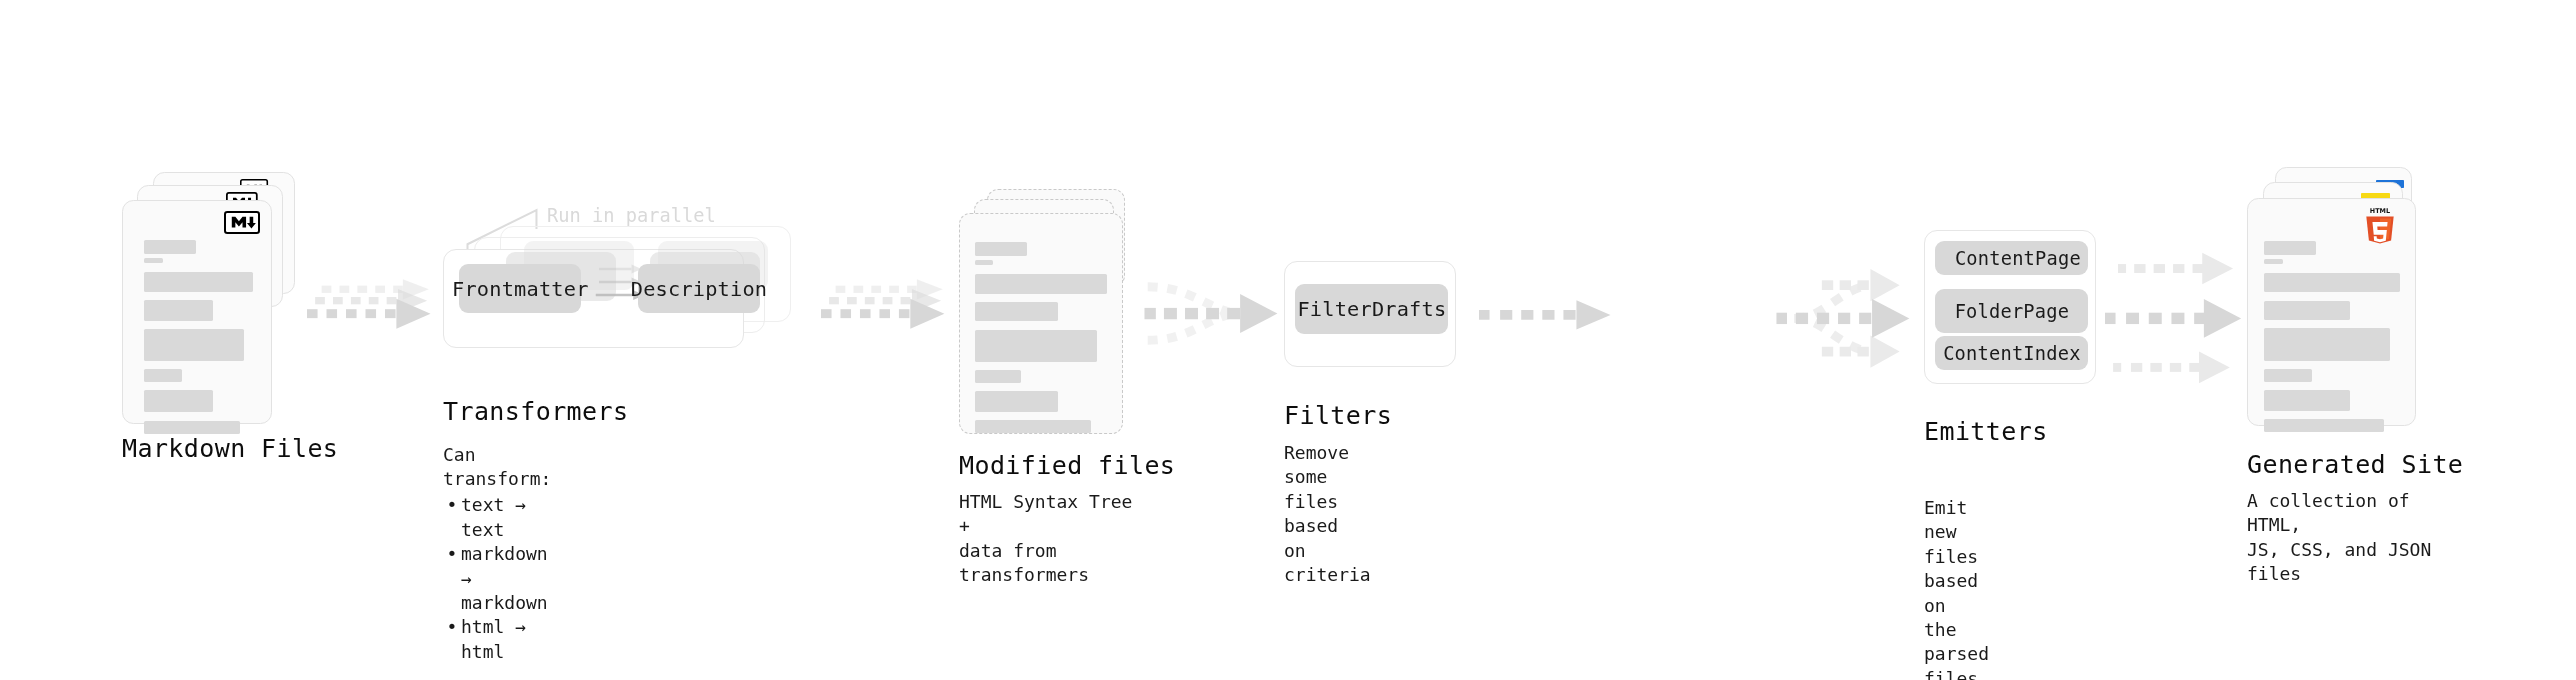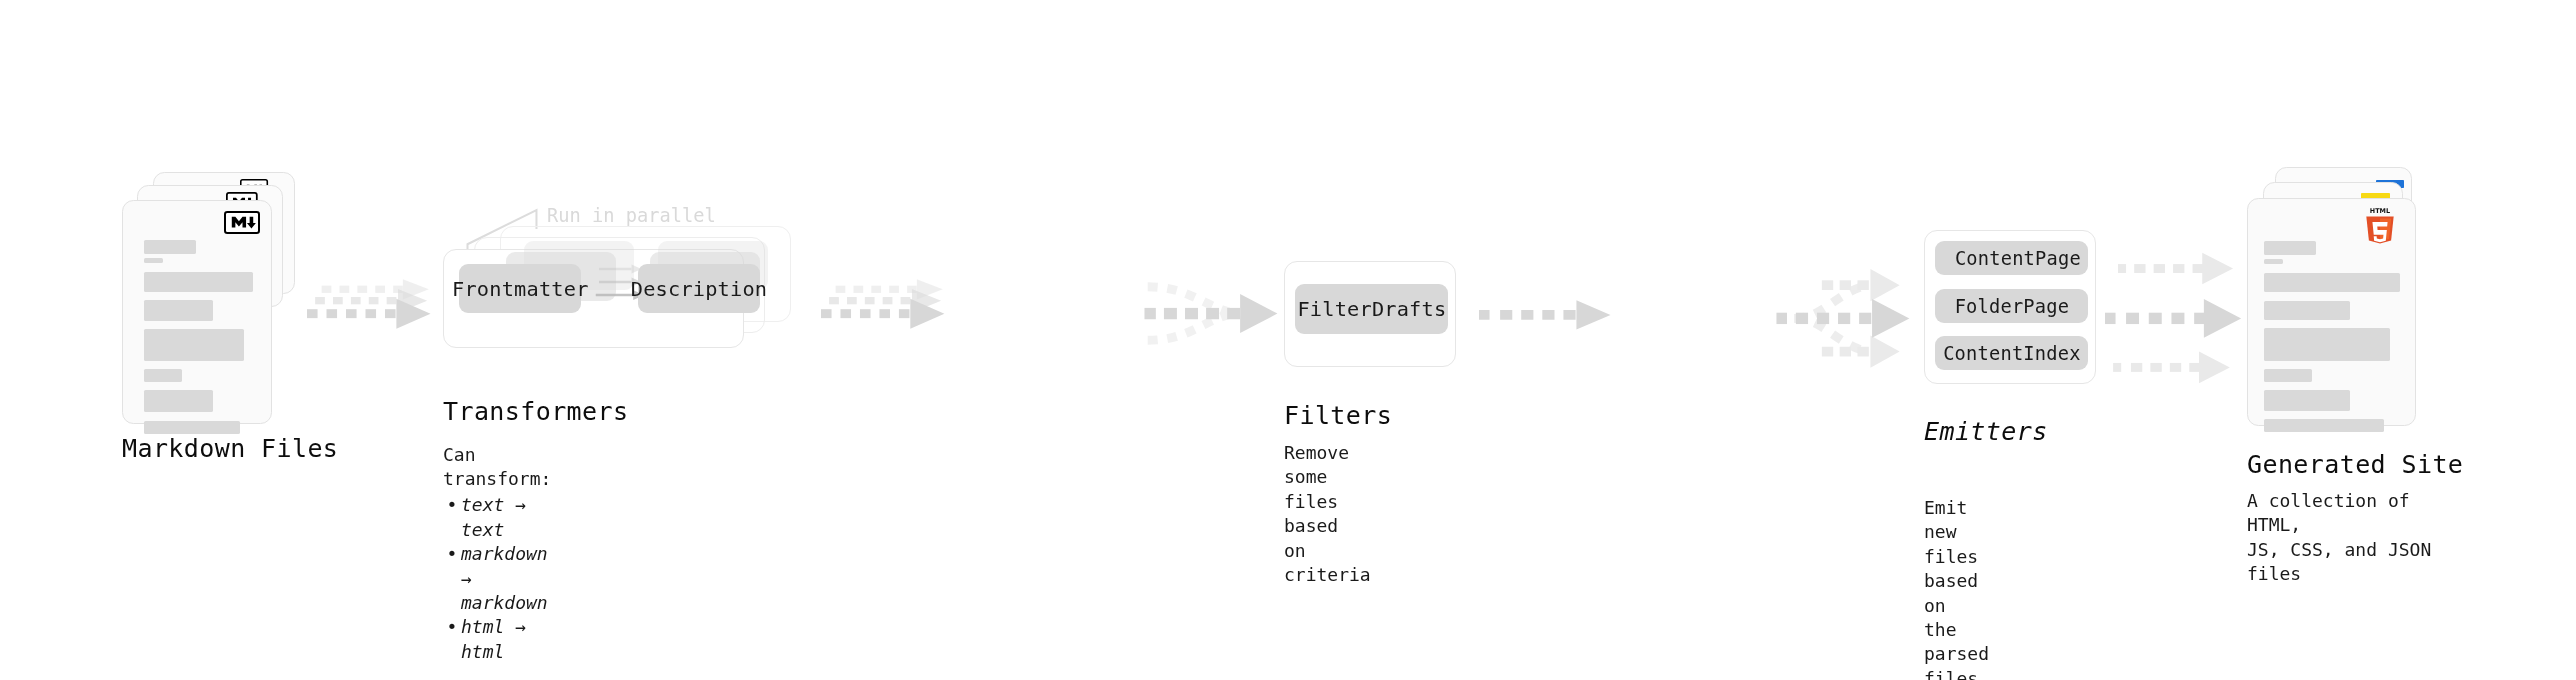"FolderPage" div.pill { height: 34px -> 44px }
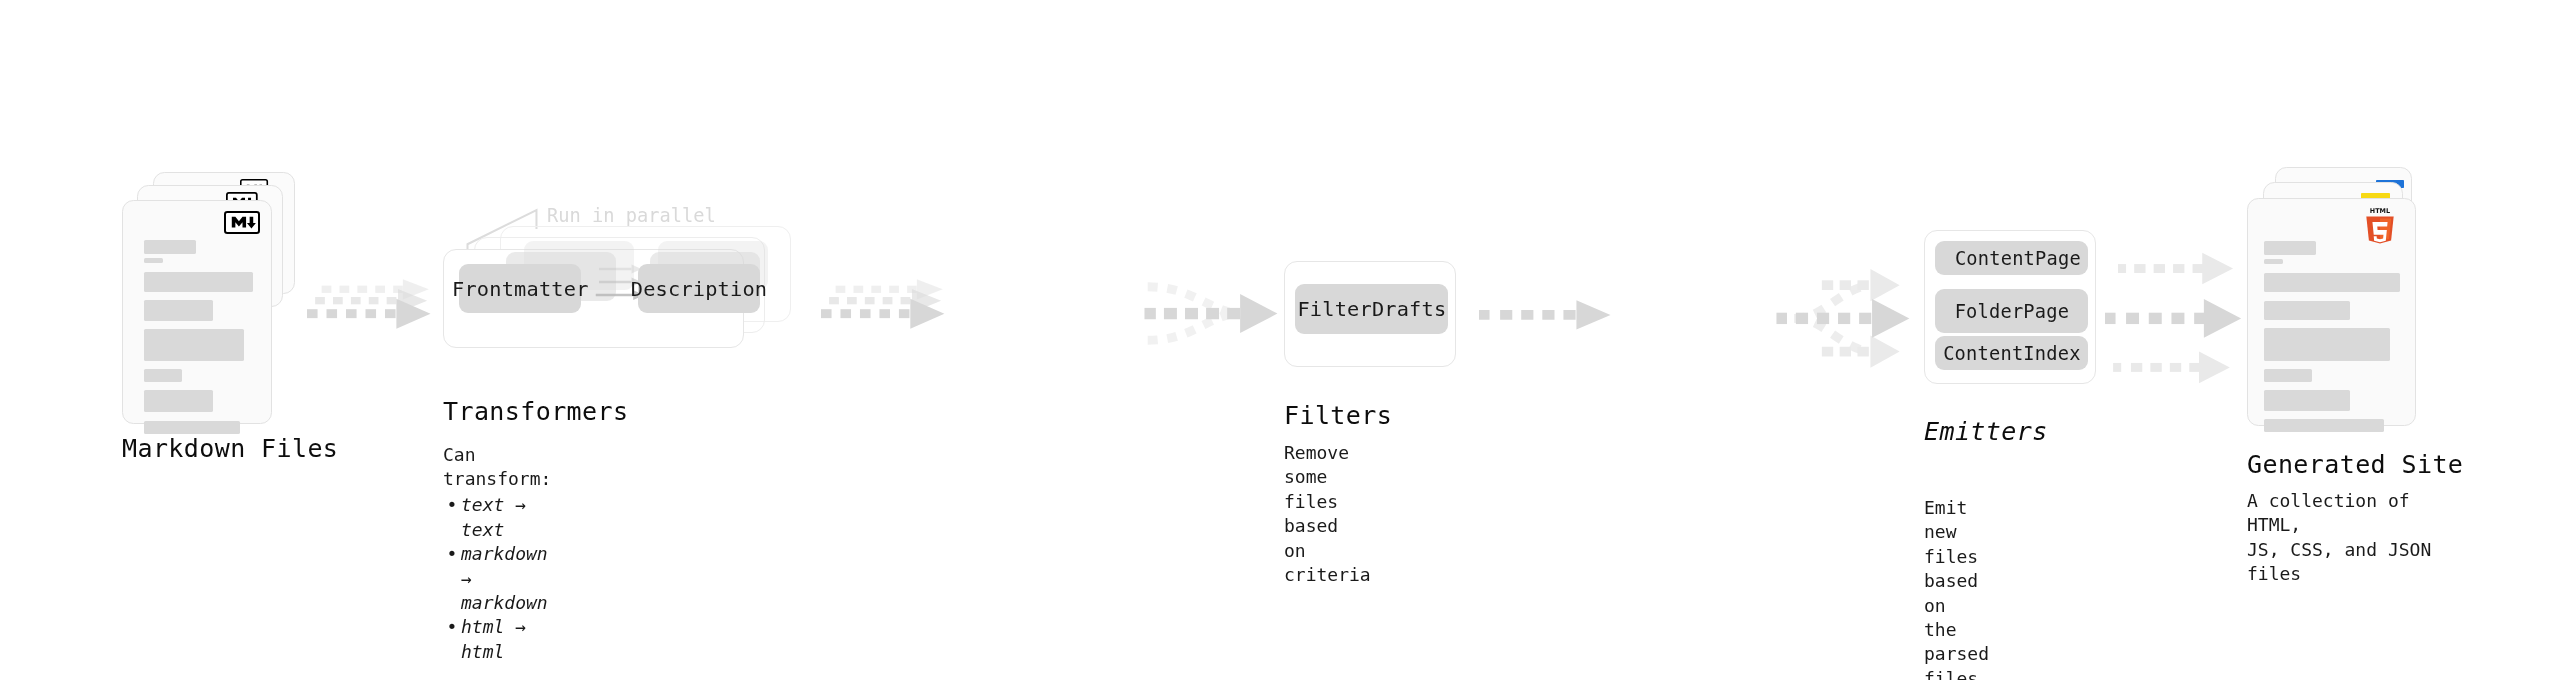"Emitters" div.caption-title { font-style: italic -> none }
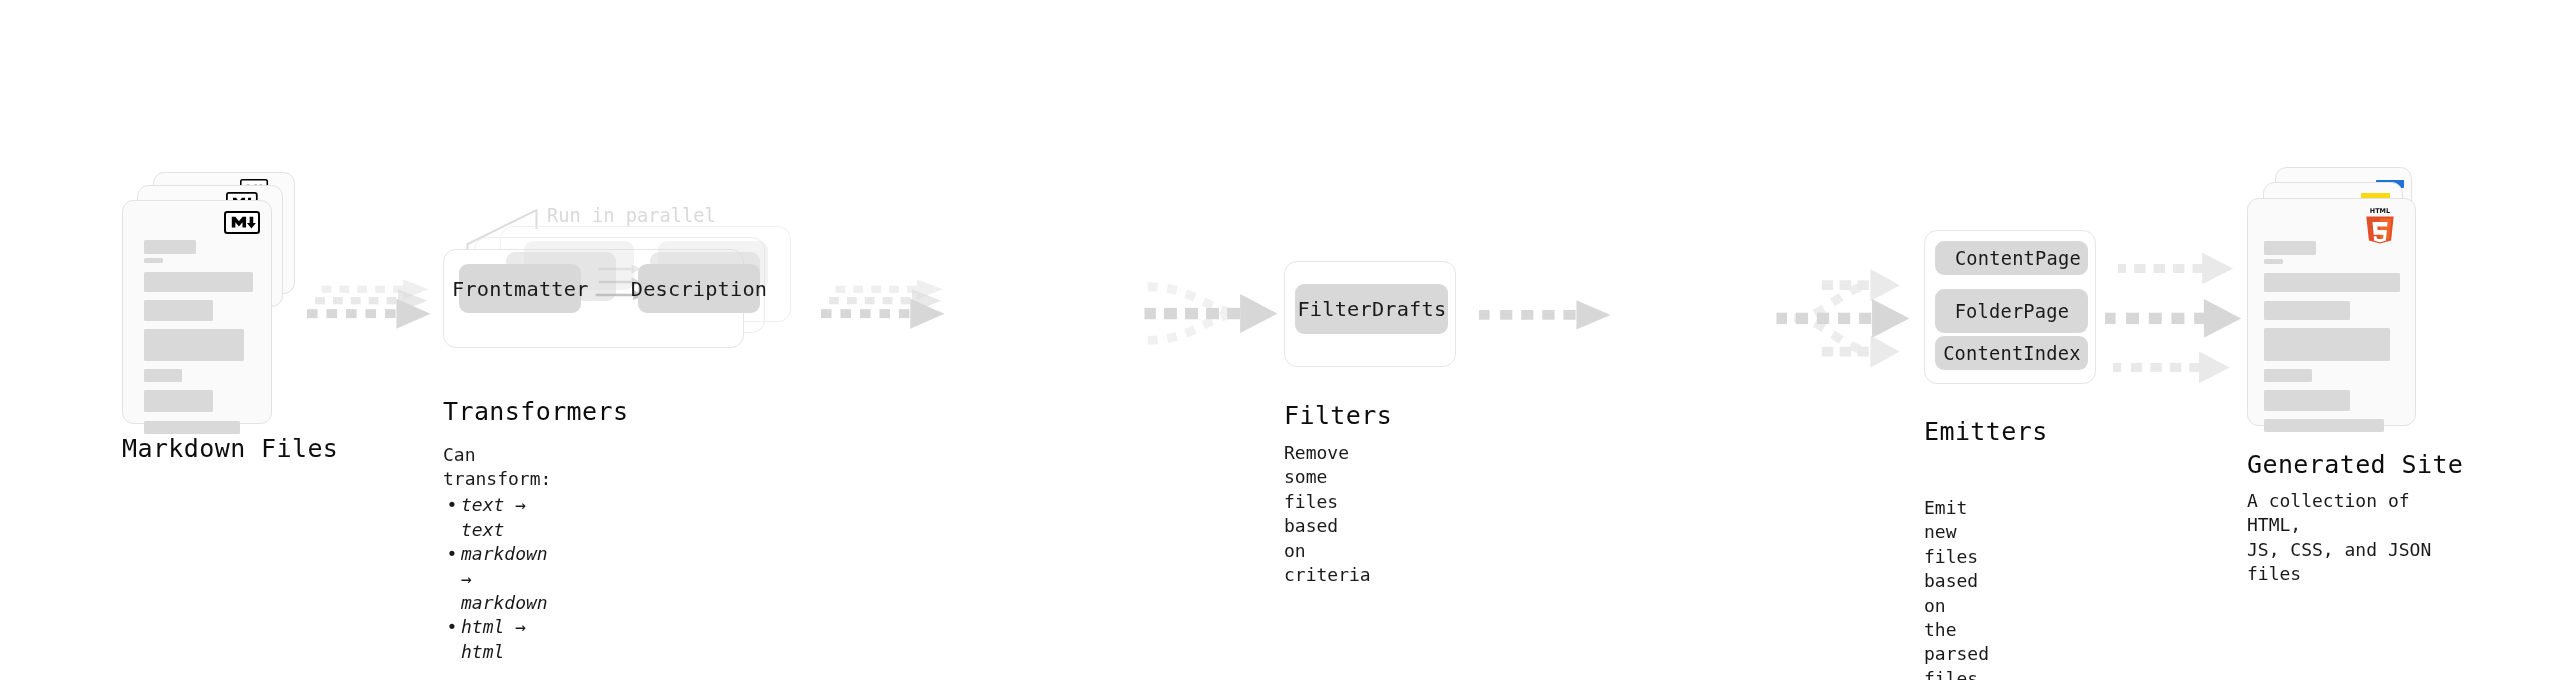"Modified files" div.node { html: none -> <div> <div> <div></div> <div></div> <div> <div> <div></div> <div></div> <div></div> <div></div> <div></div> <div></div> <div></div> <div></div> </div> </div> </div> <div>Modified files</div> <div>HTML Syntax Tree + data from transformers</div> </div> }
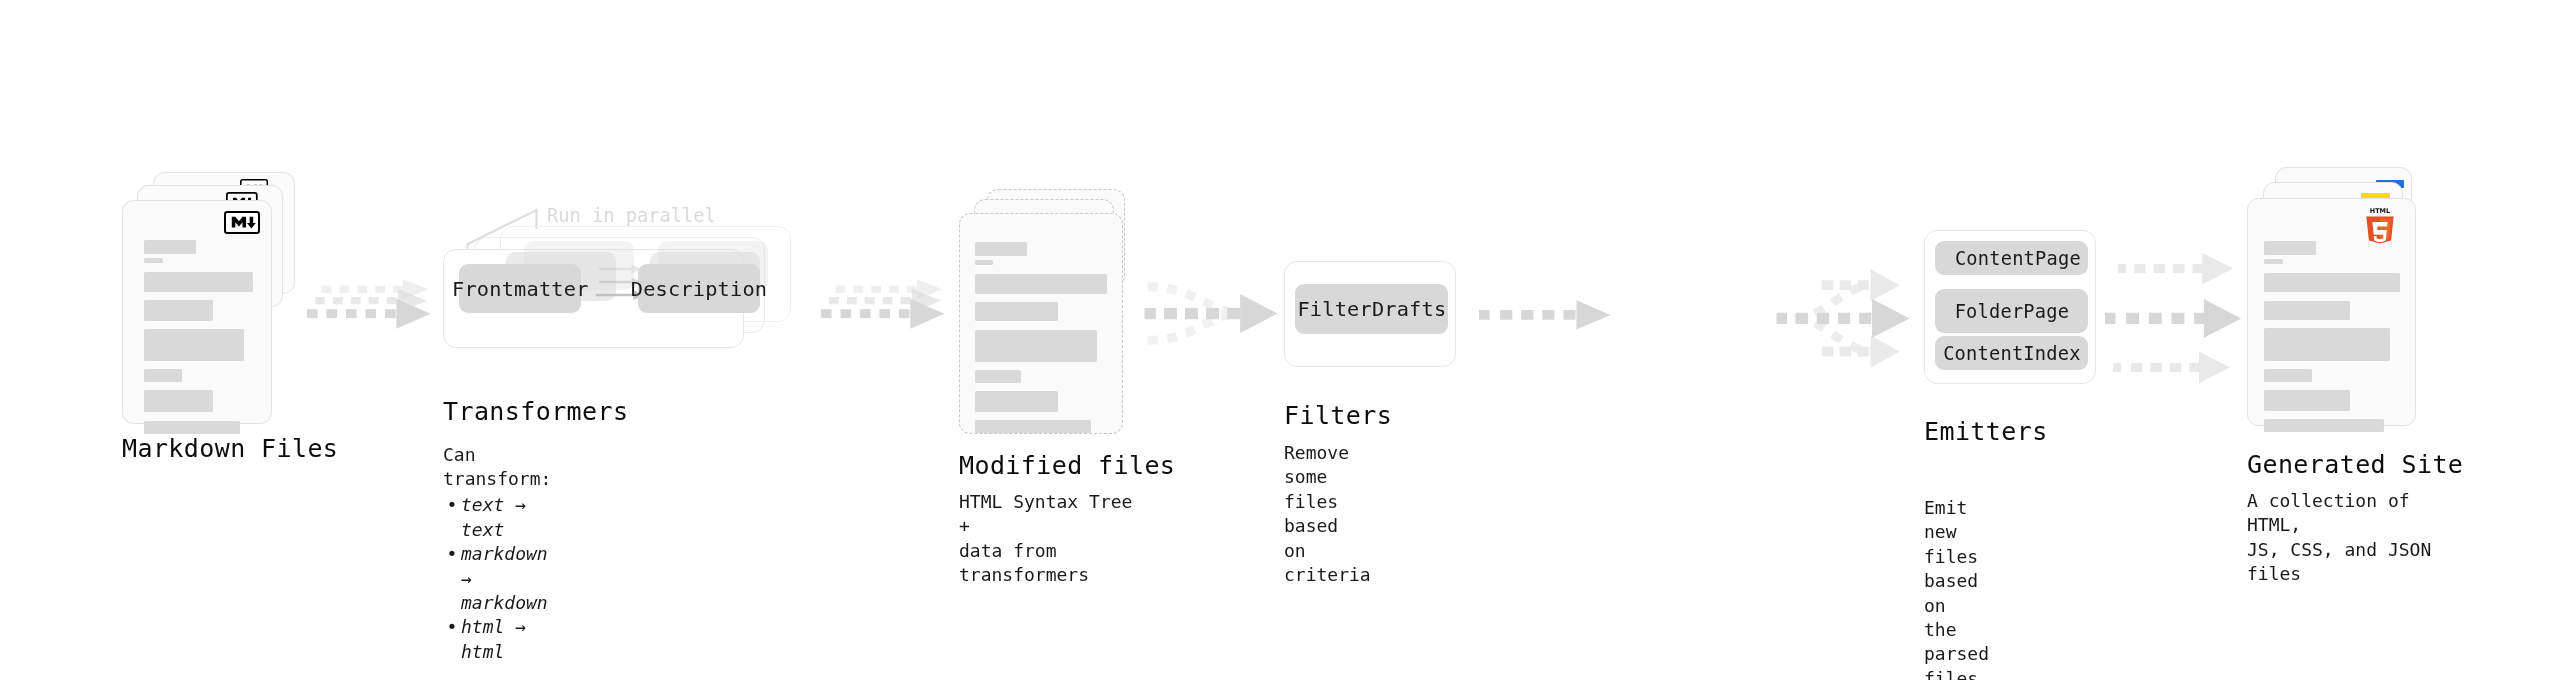"text → text" .caption-list ul { font-style: italic -> none }
